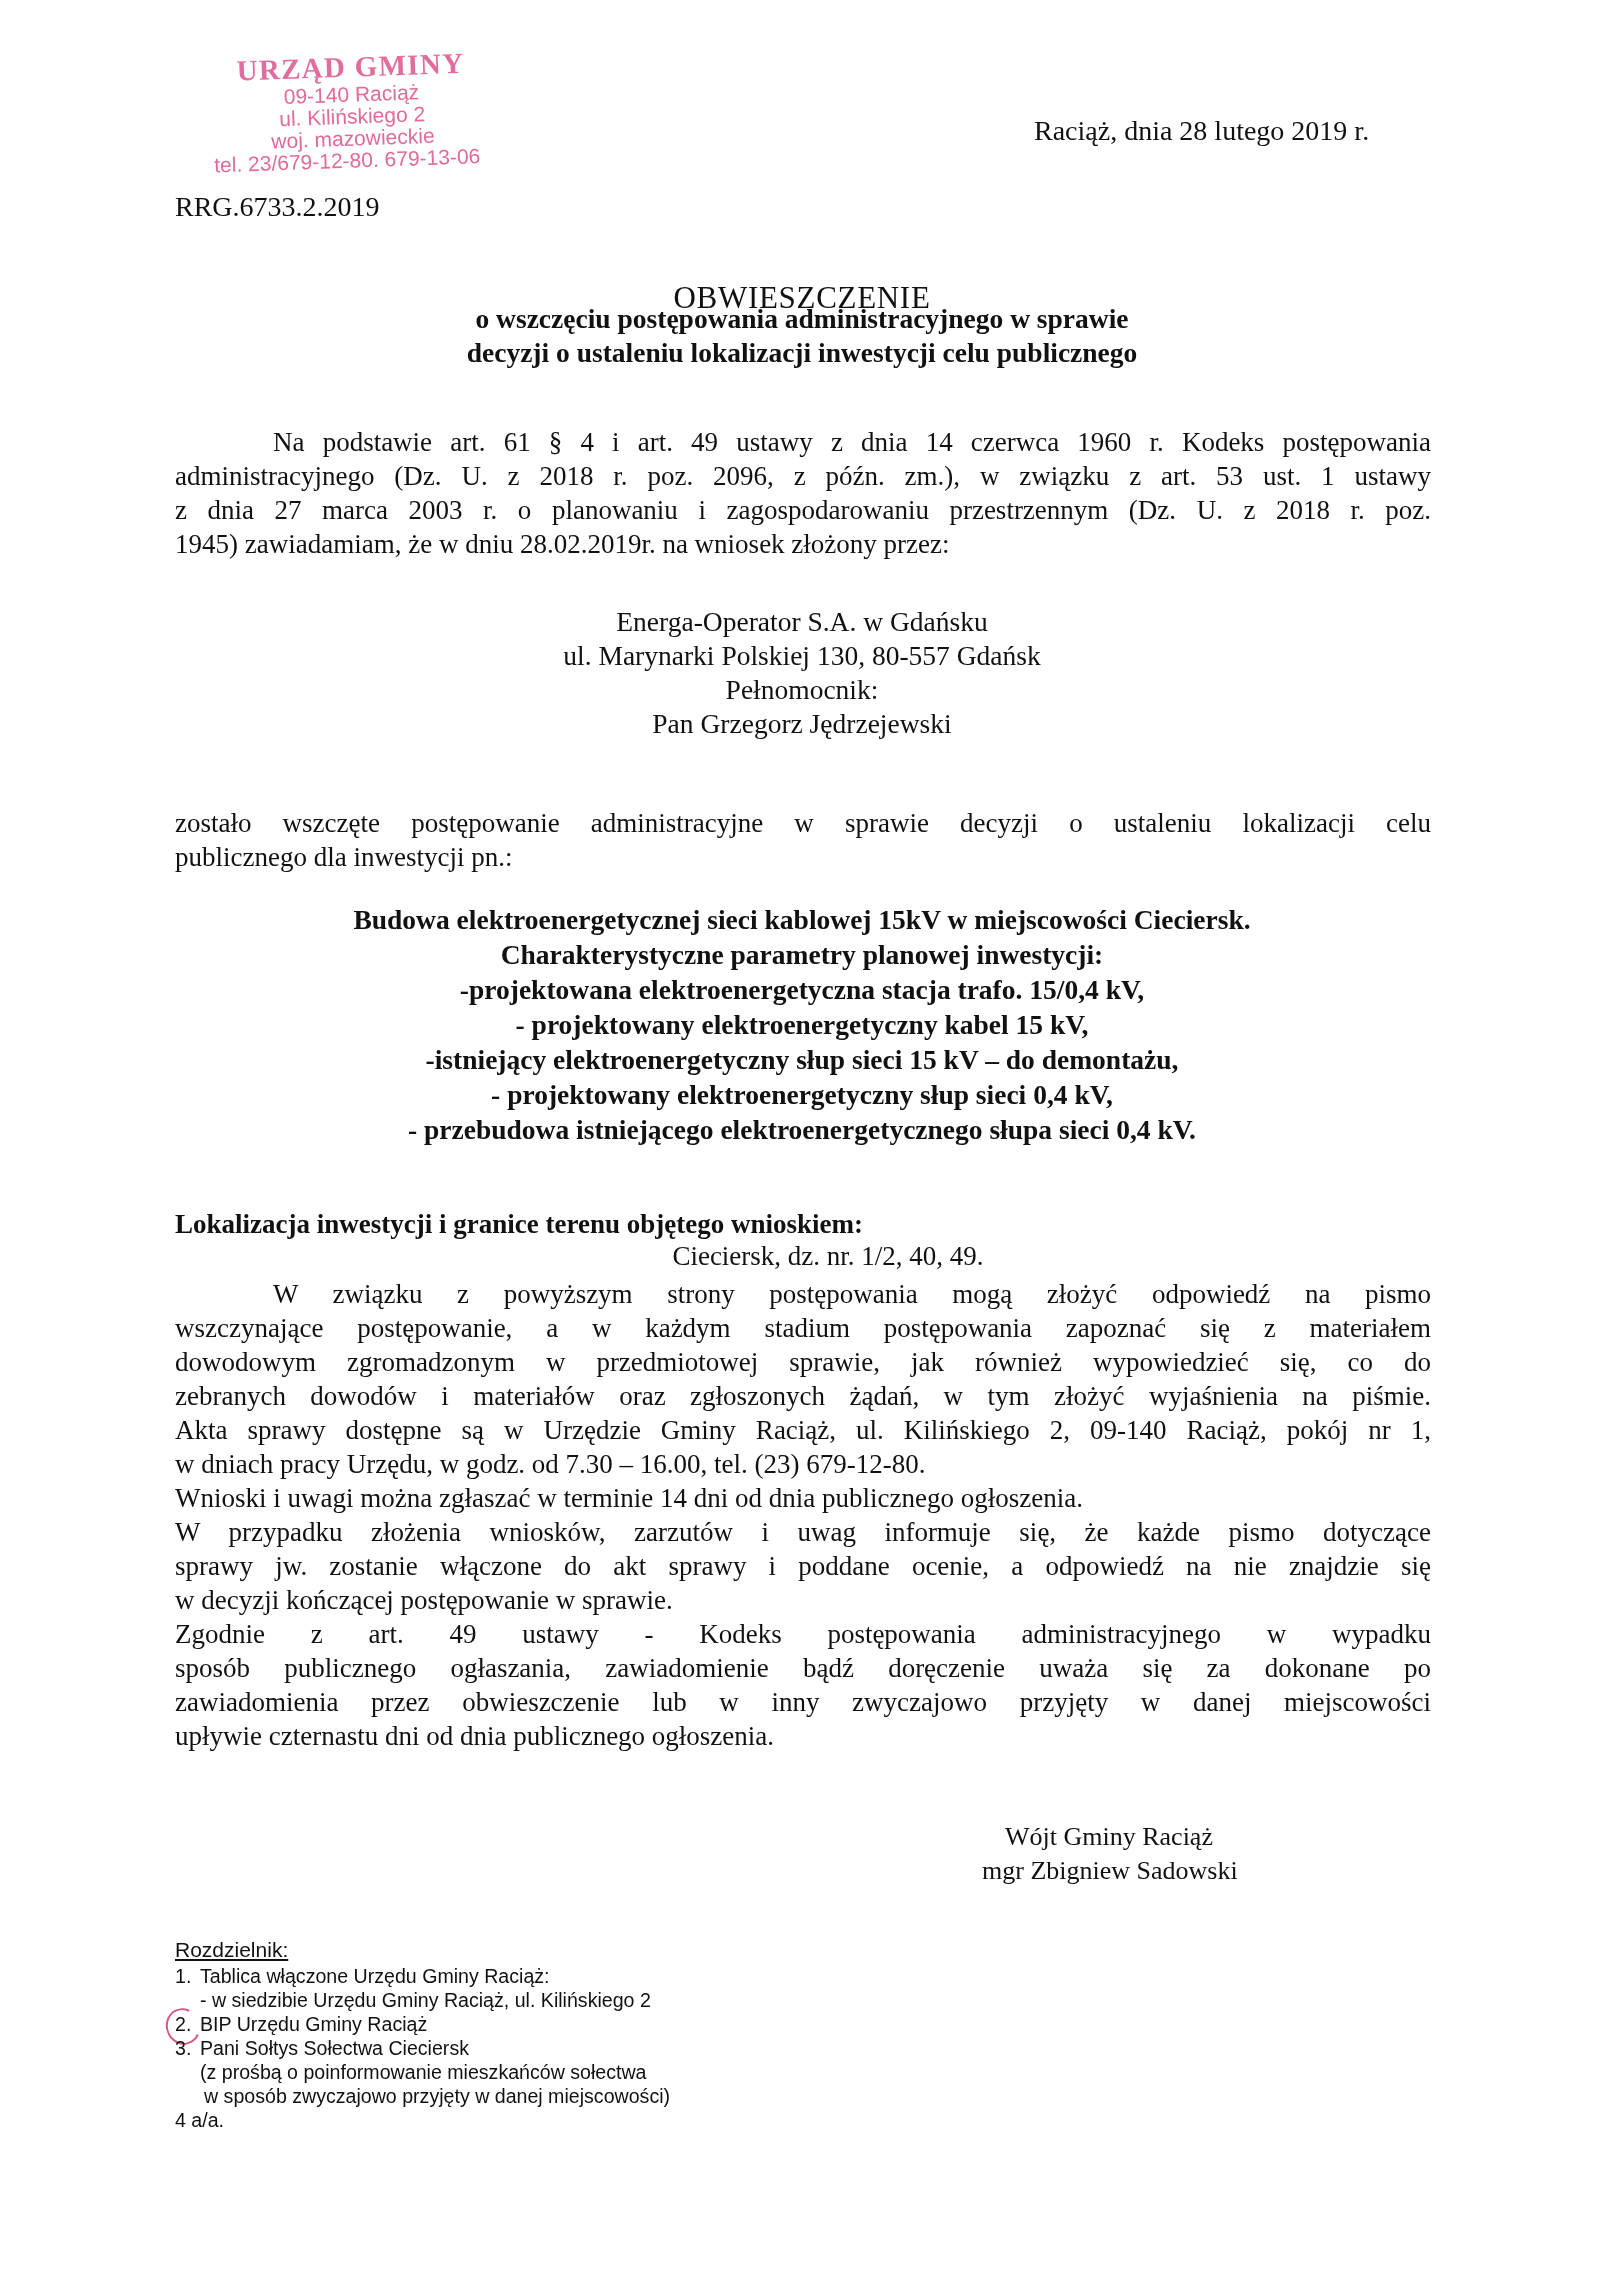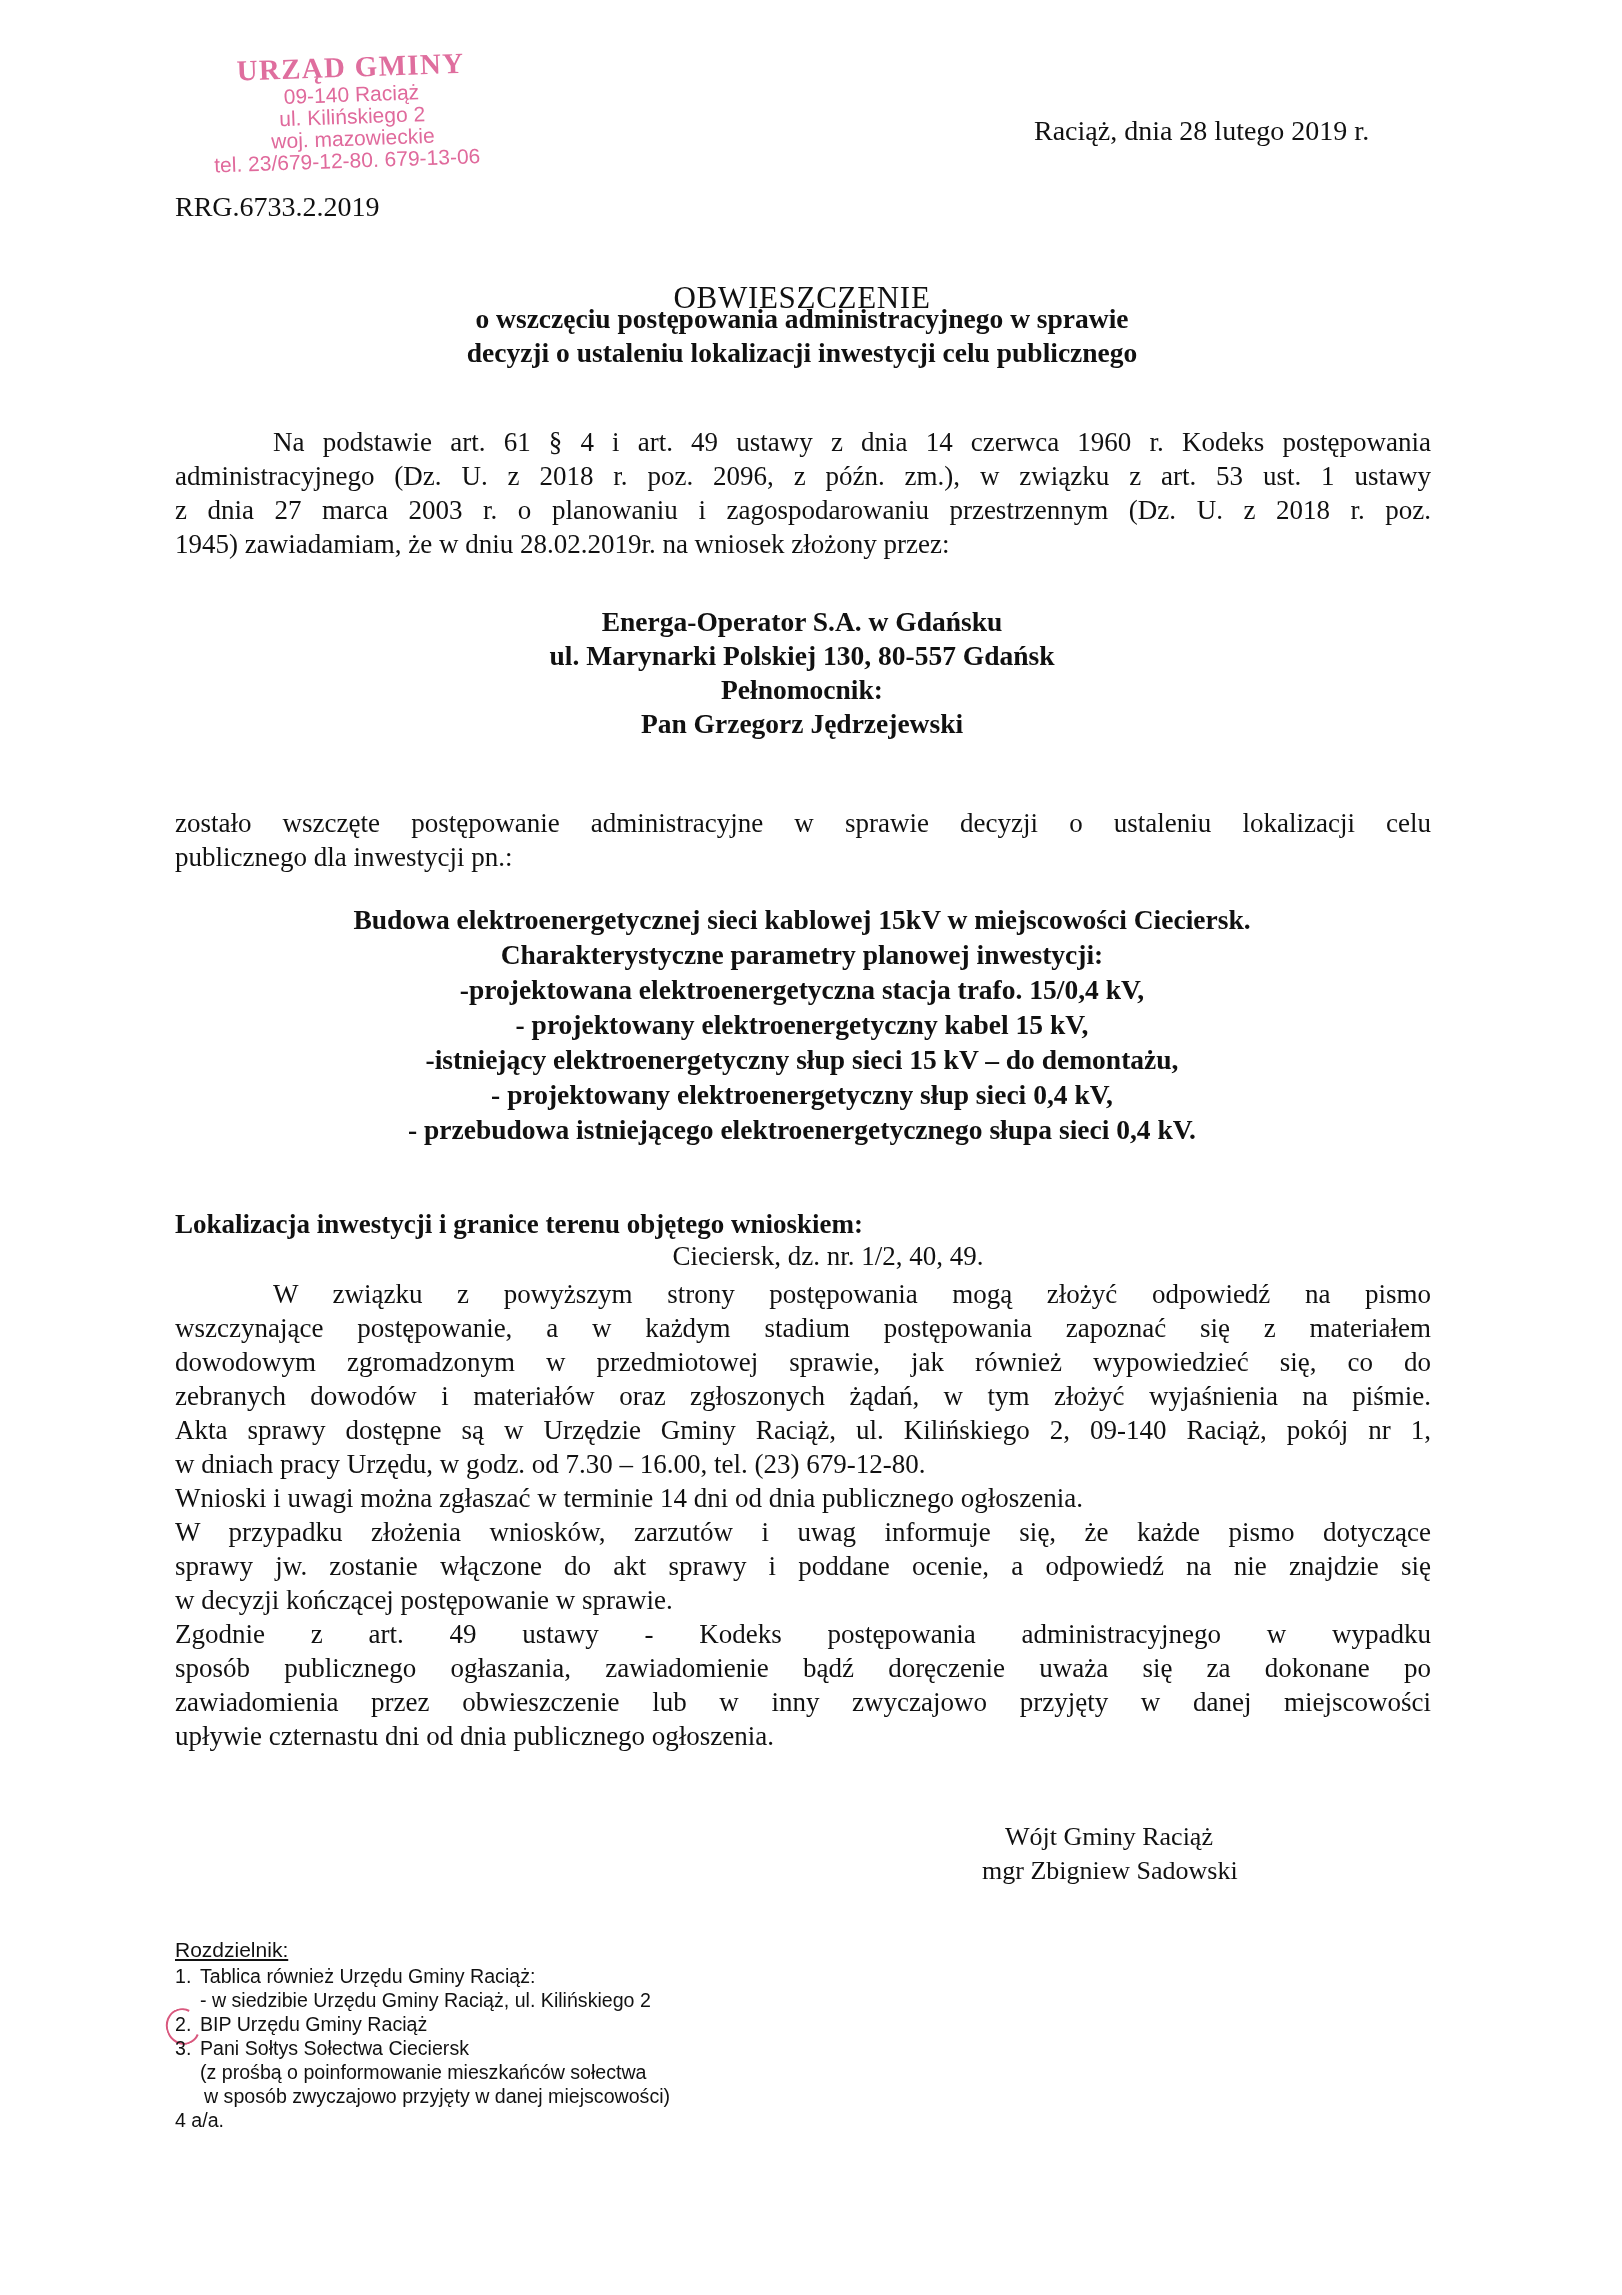"Energa-Operator S.A. w Gdańsku" .applicant { font-weight: bold -> normal }
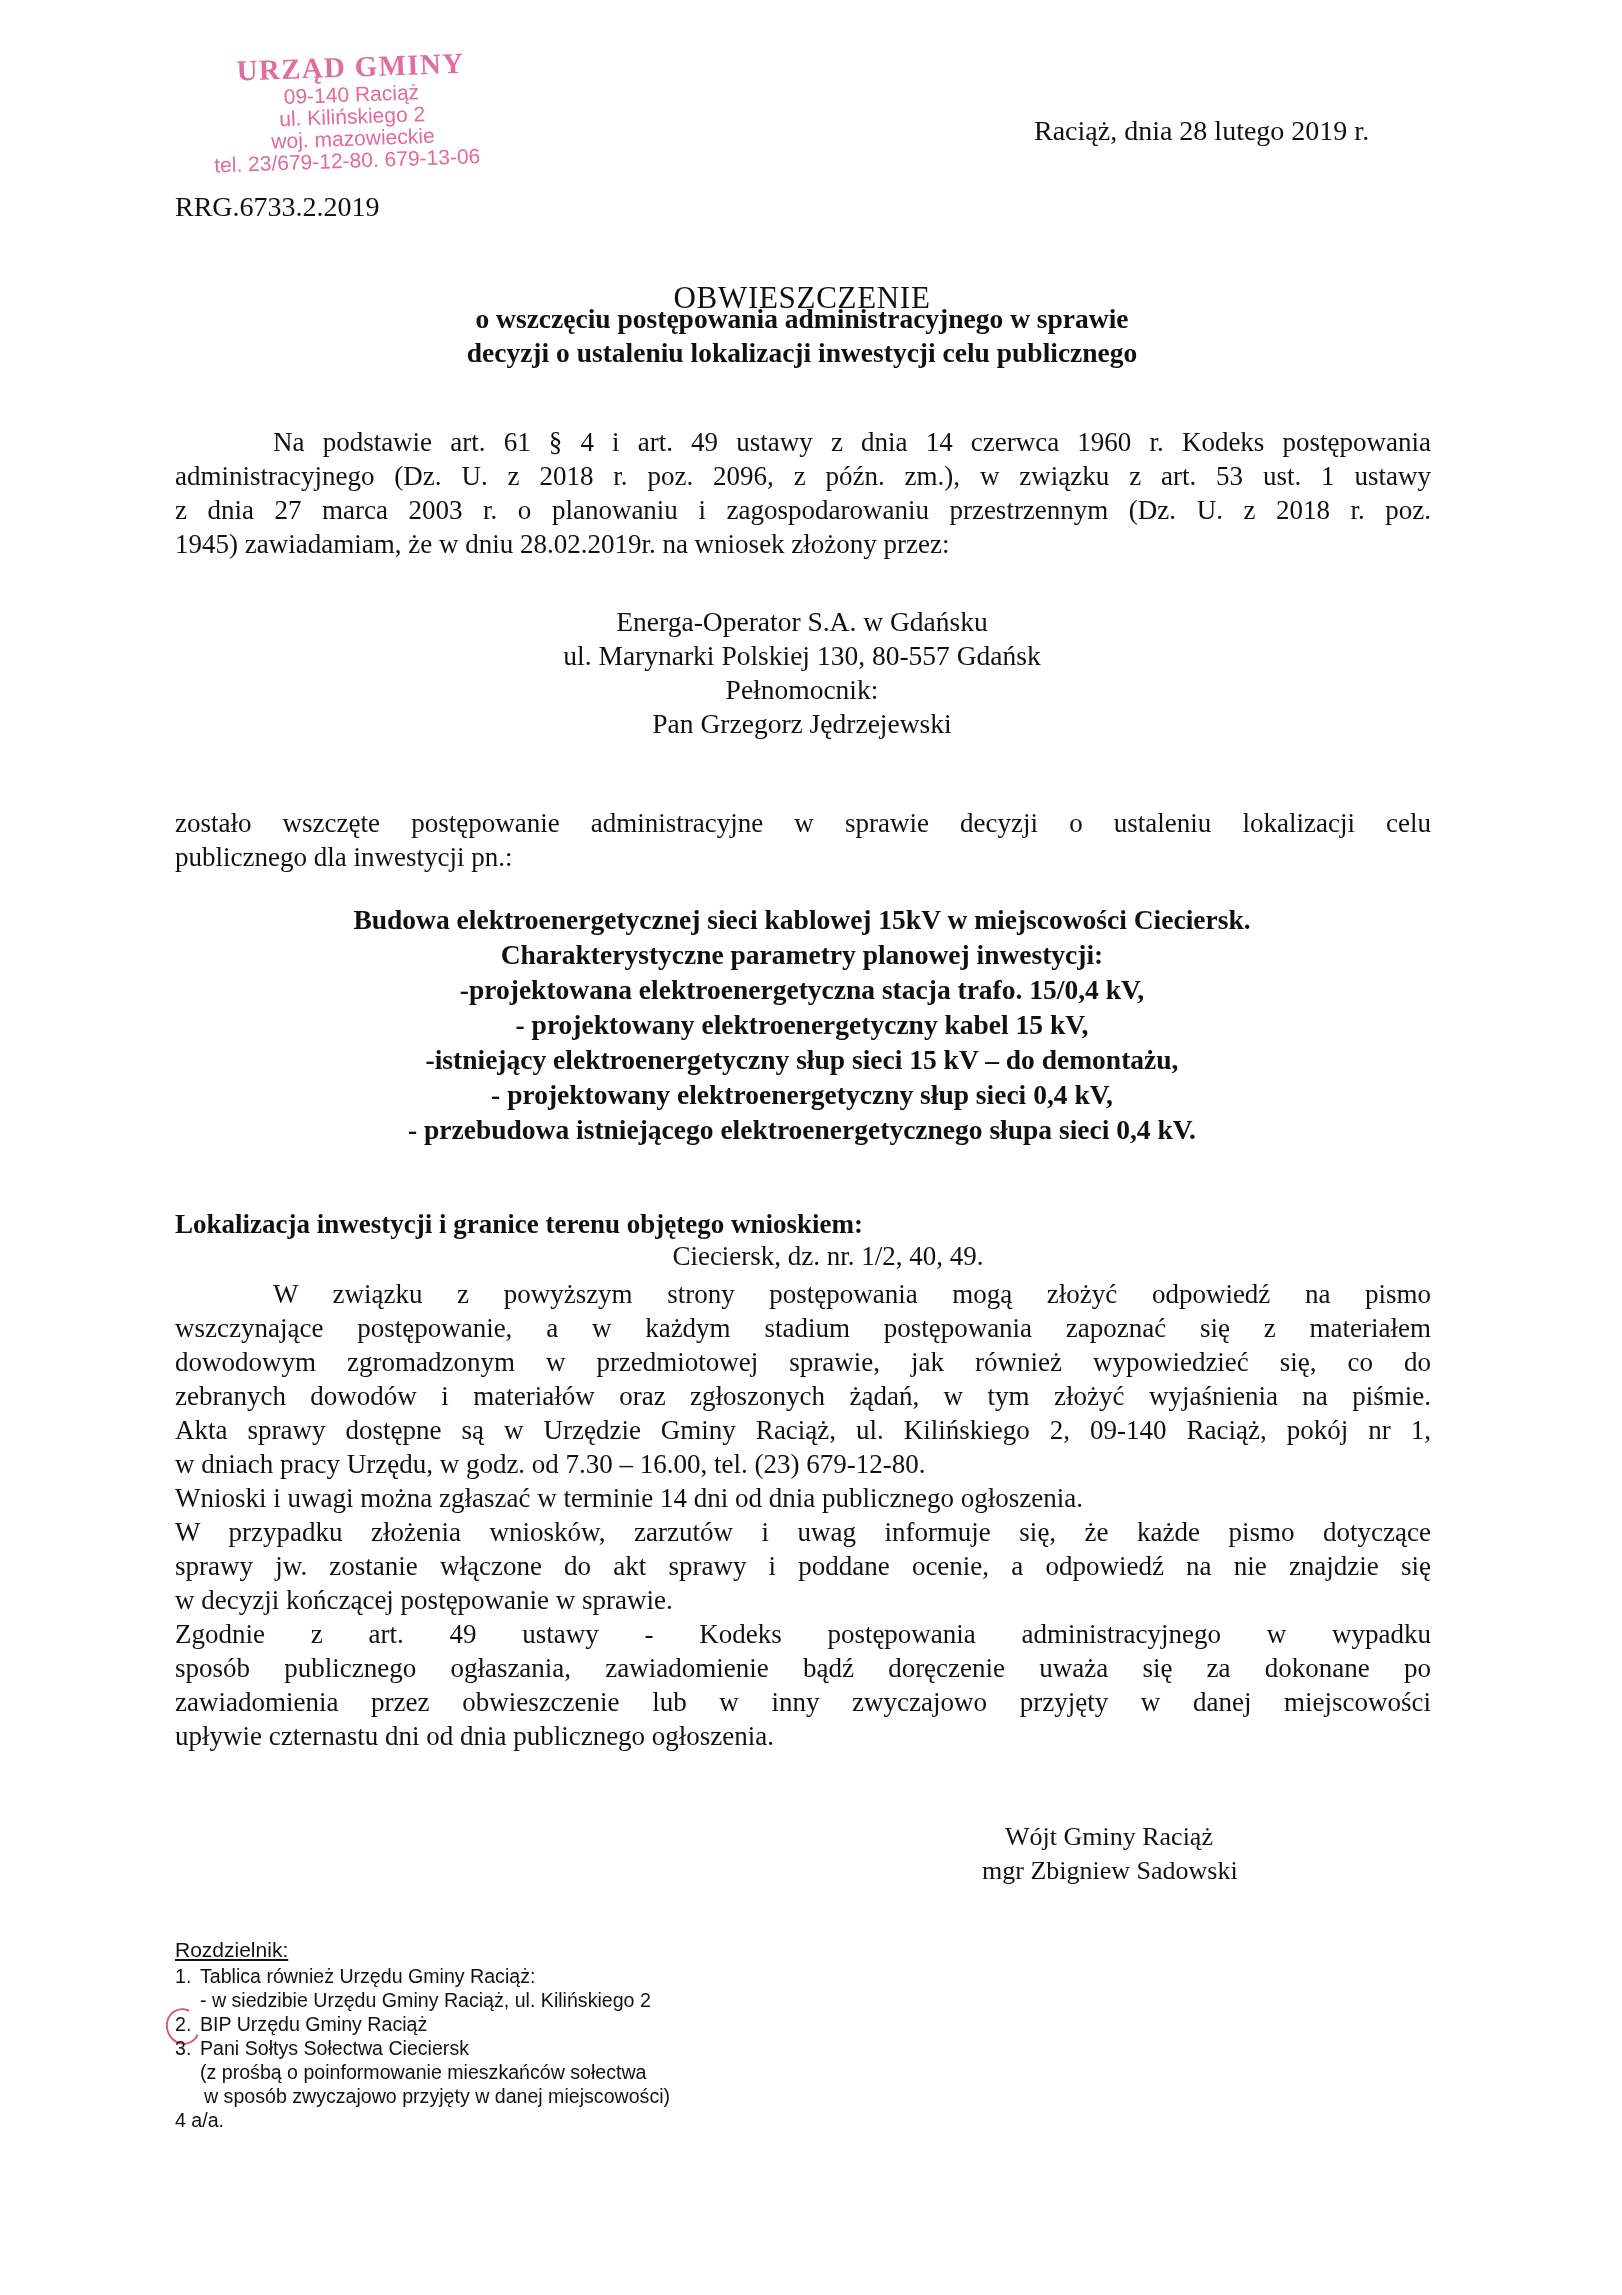"Tablica również Urzędu Gminy Raciąż:" span { text: również -> włączone }
